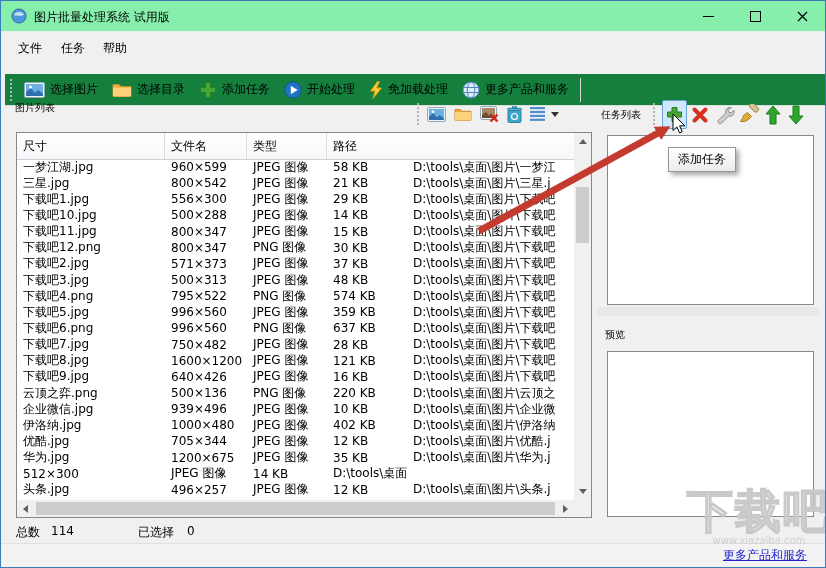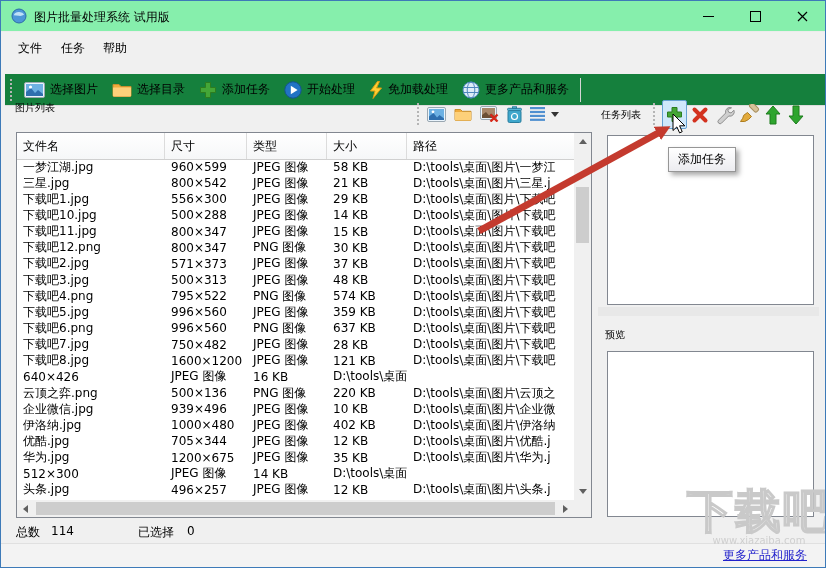"文件名" div.hcell { order: before "尺寸" -> after "尺寸" }
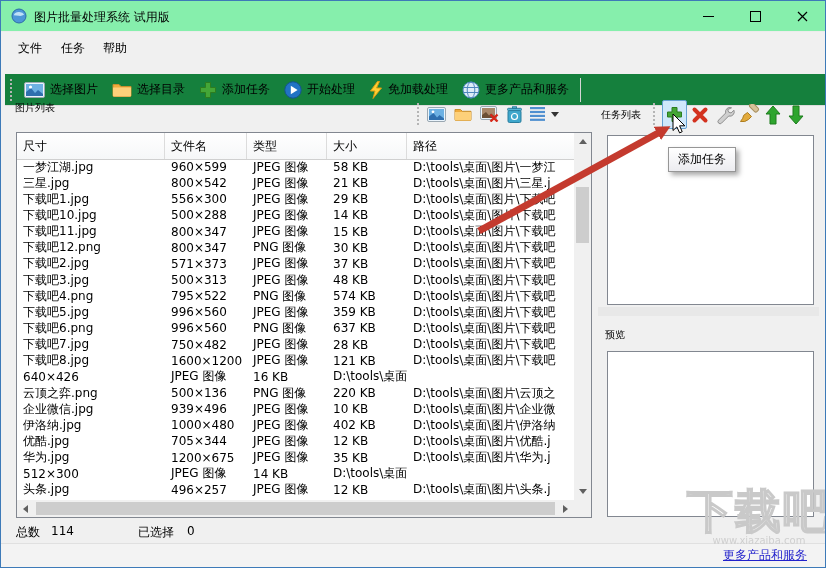"大小" div.hcell { html: <div>大小</div> -> none }
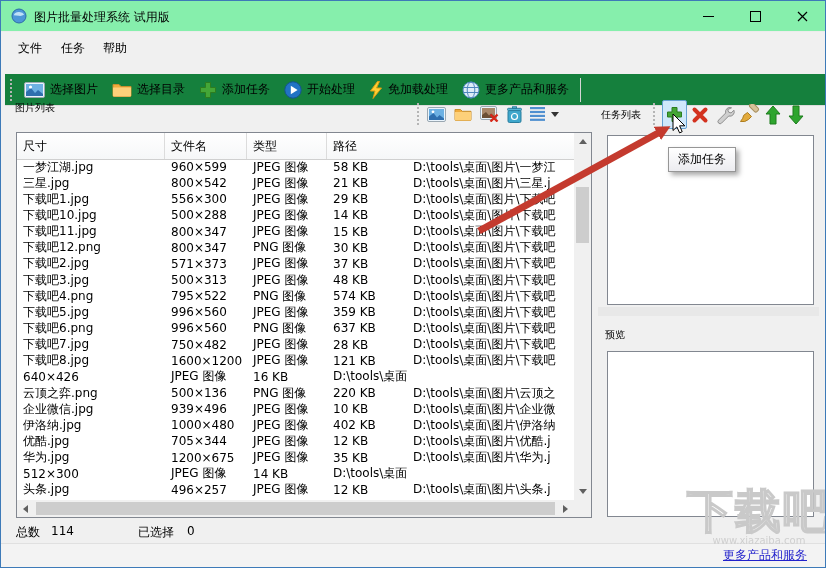"下载吧9.jpg" div.tcell { html: none -> <div>下载吧9.jpg</div> }
